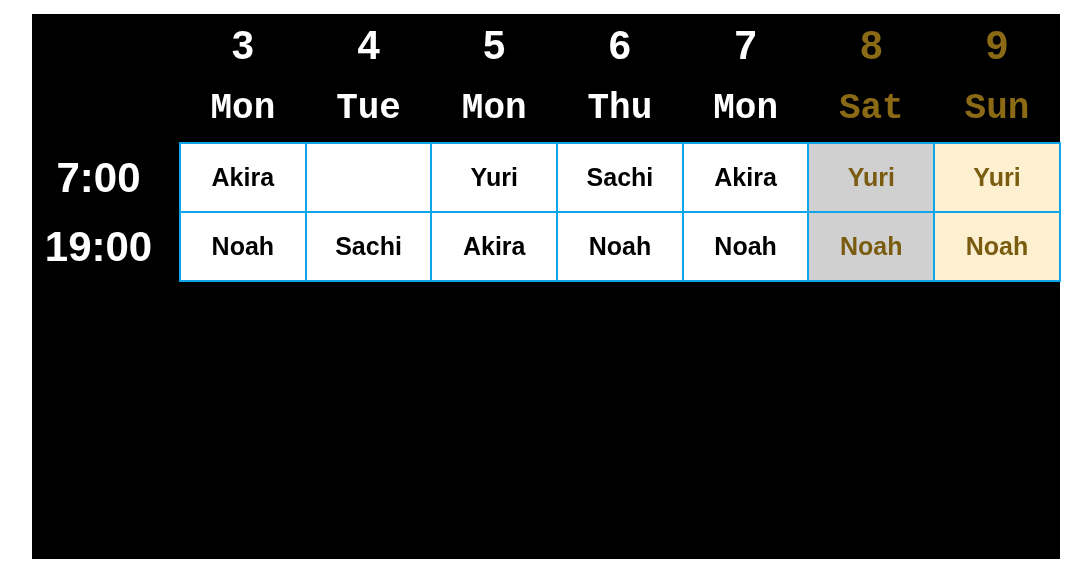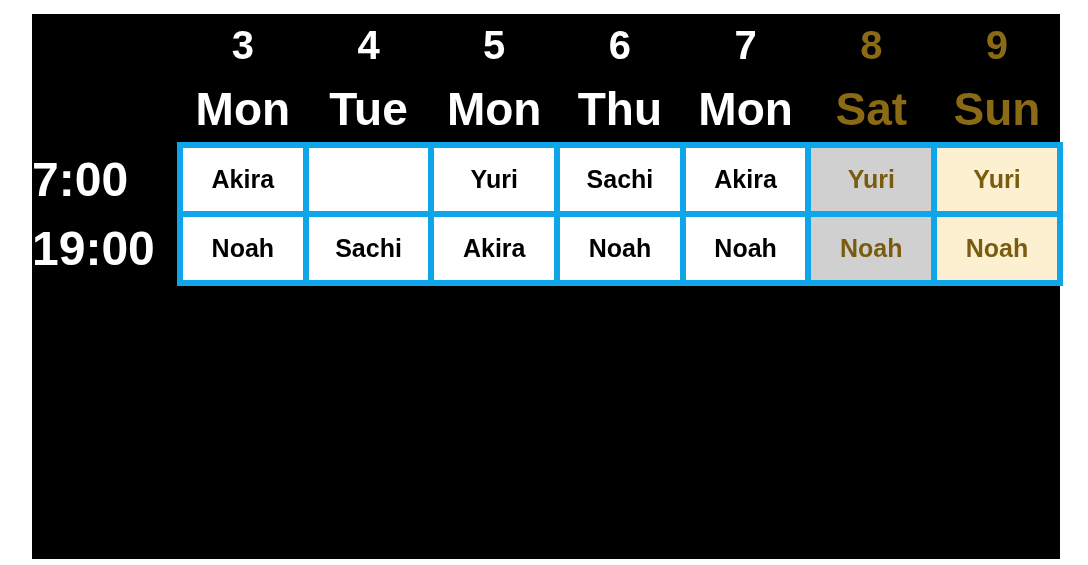"Mon" .hdr-day { font-family: none -> Liberation Mono, monospace; font-size: 46px -> 36px }
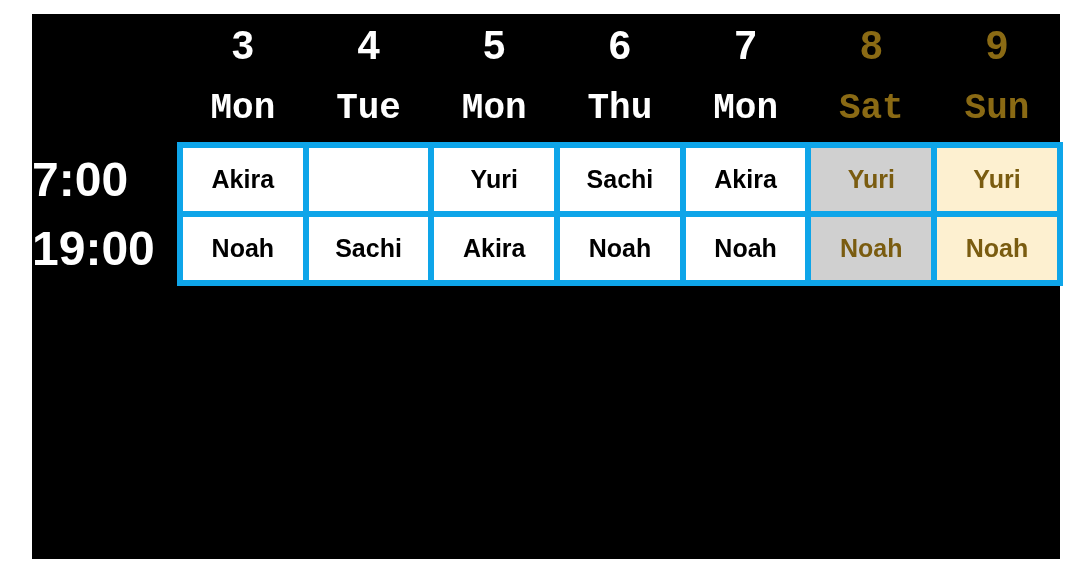"7:00" .time { font-size: 48px -> 42px; text-align: left -> center }
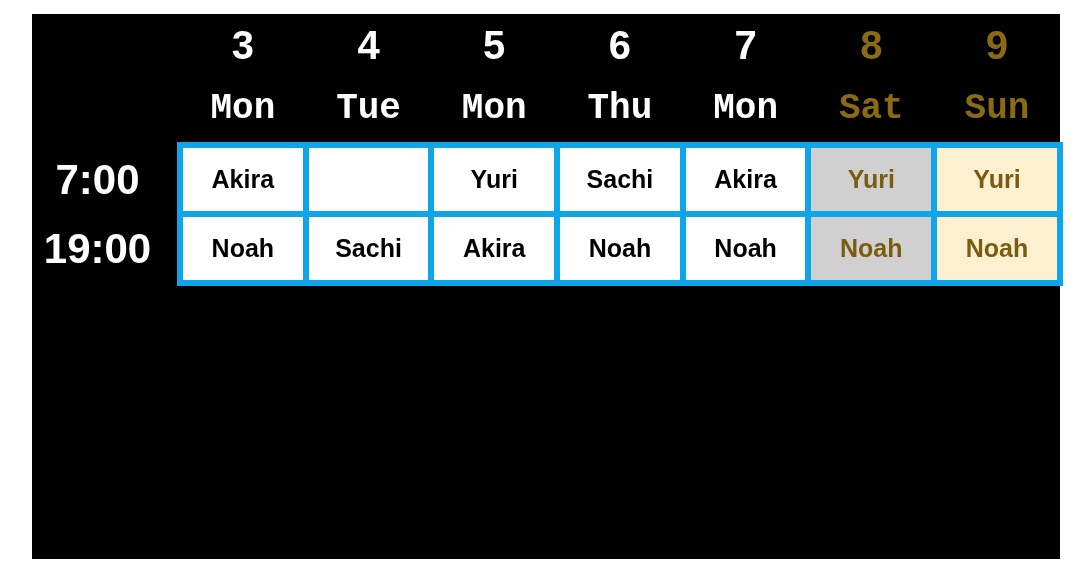"Akira" td.cell { border: 6px solid #0ea5e9 -> 2px solid #0ea5e9 }
